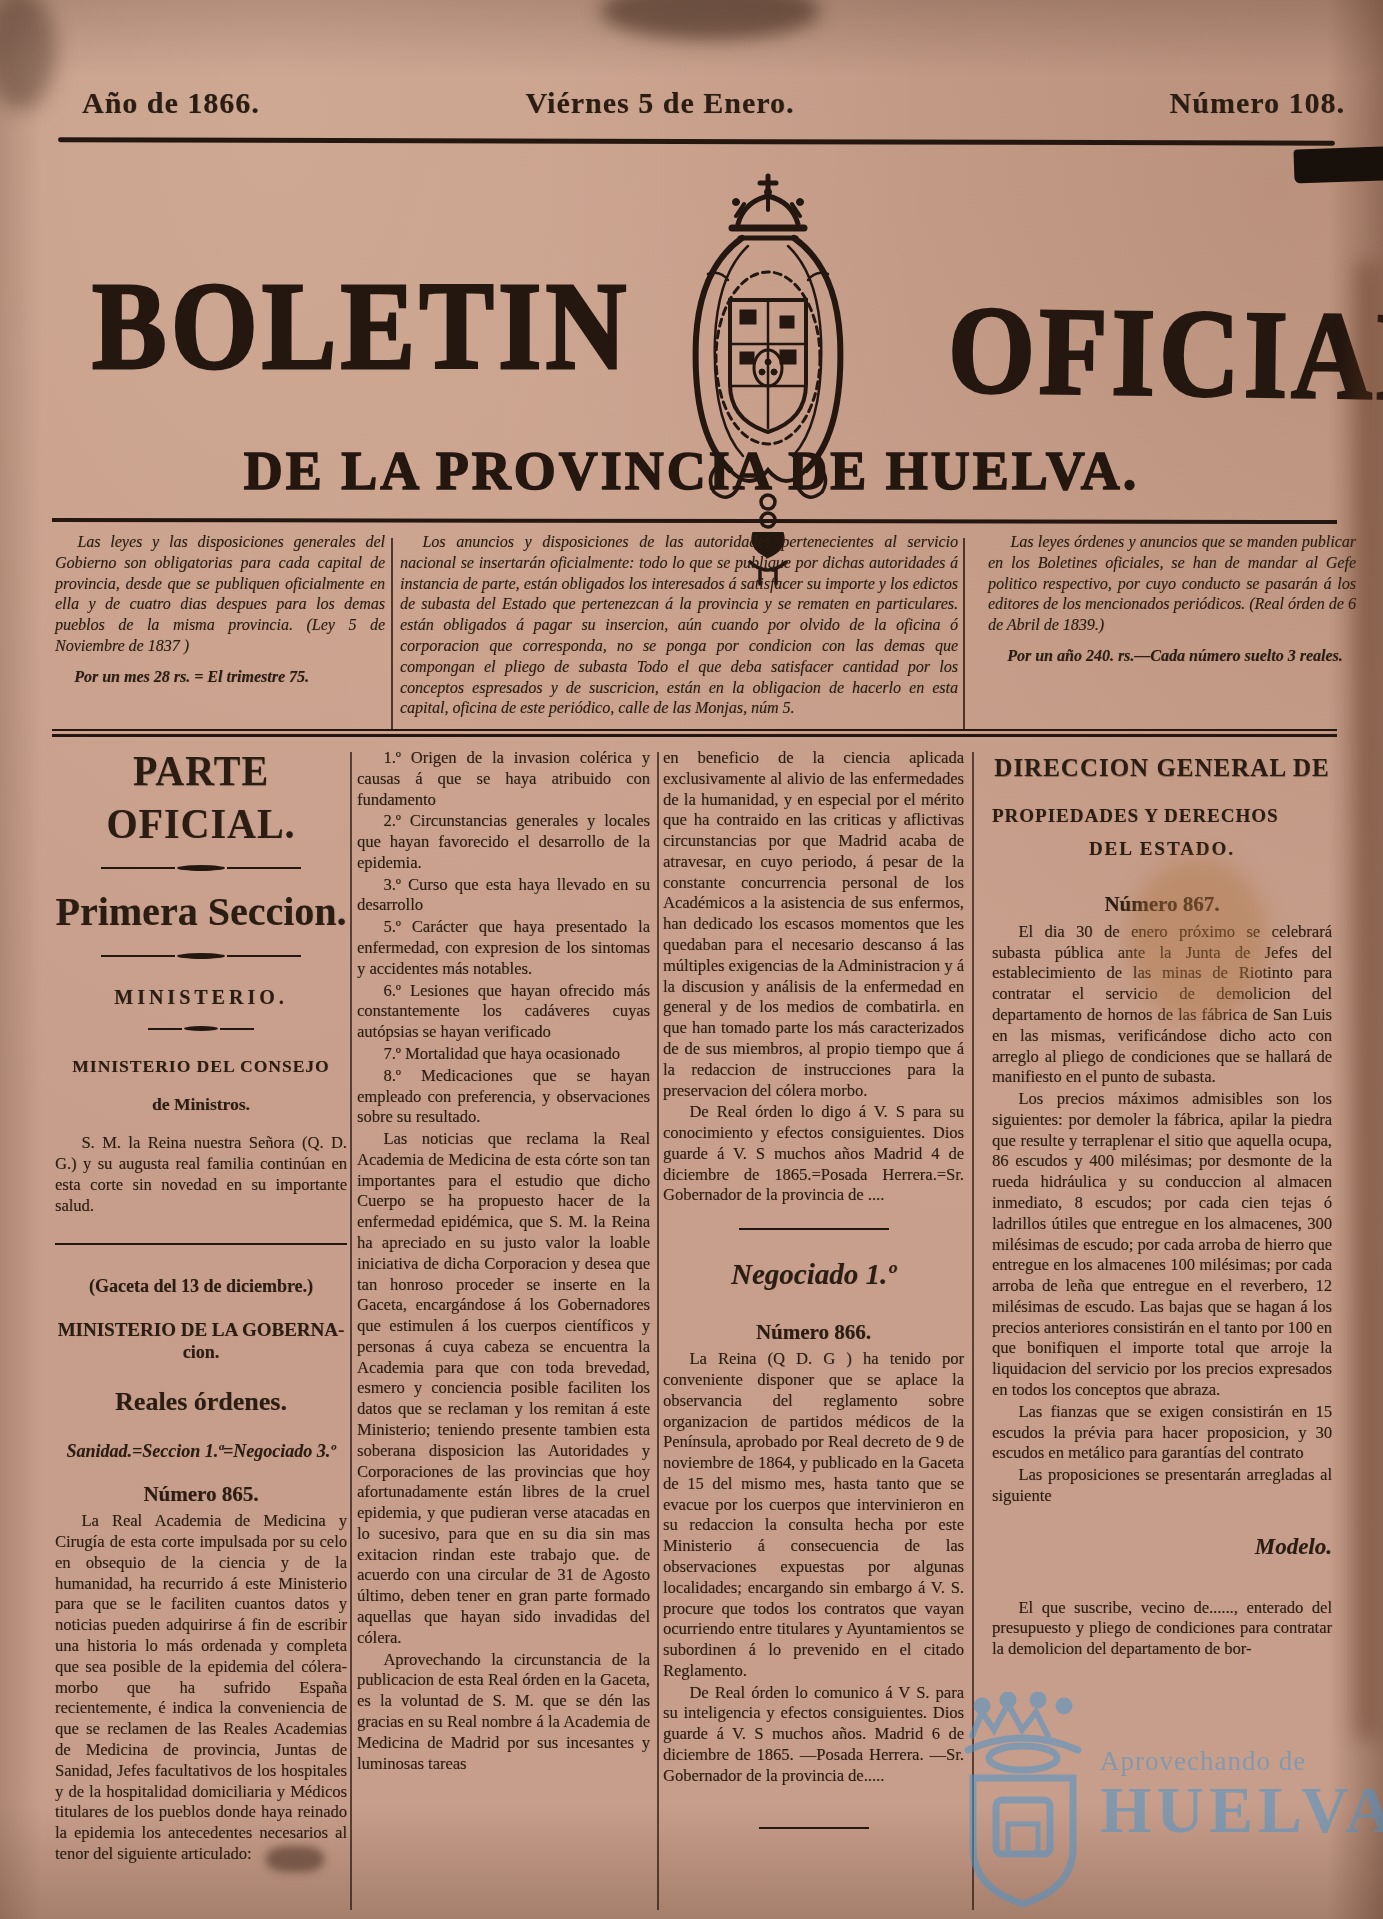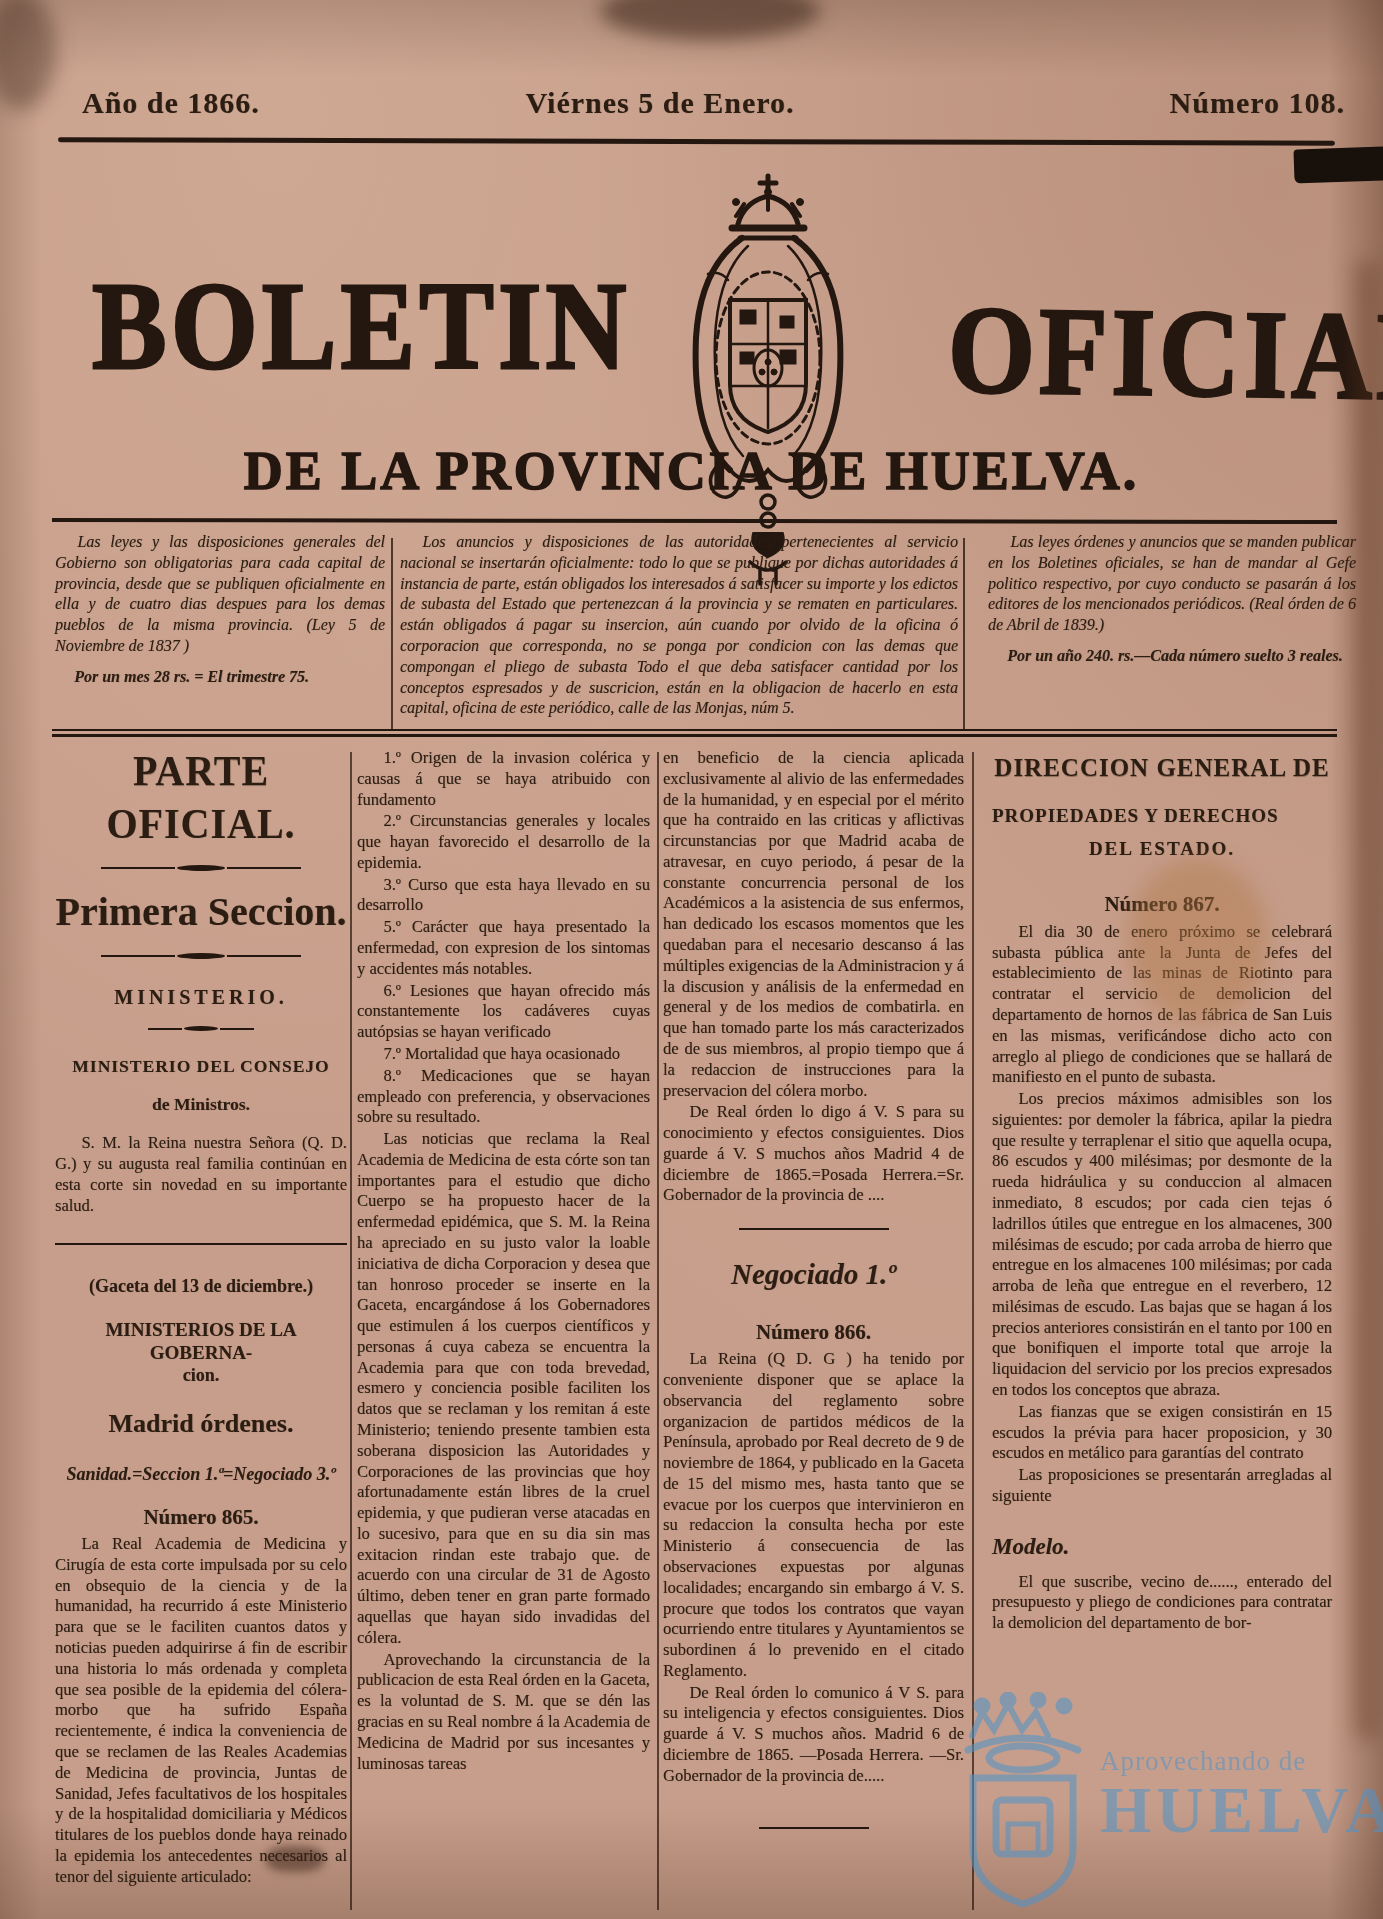"MINISTERIOS DE LA GOBERNA-" span { text: MINISTERIOS -> MINISTERIO }
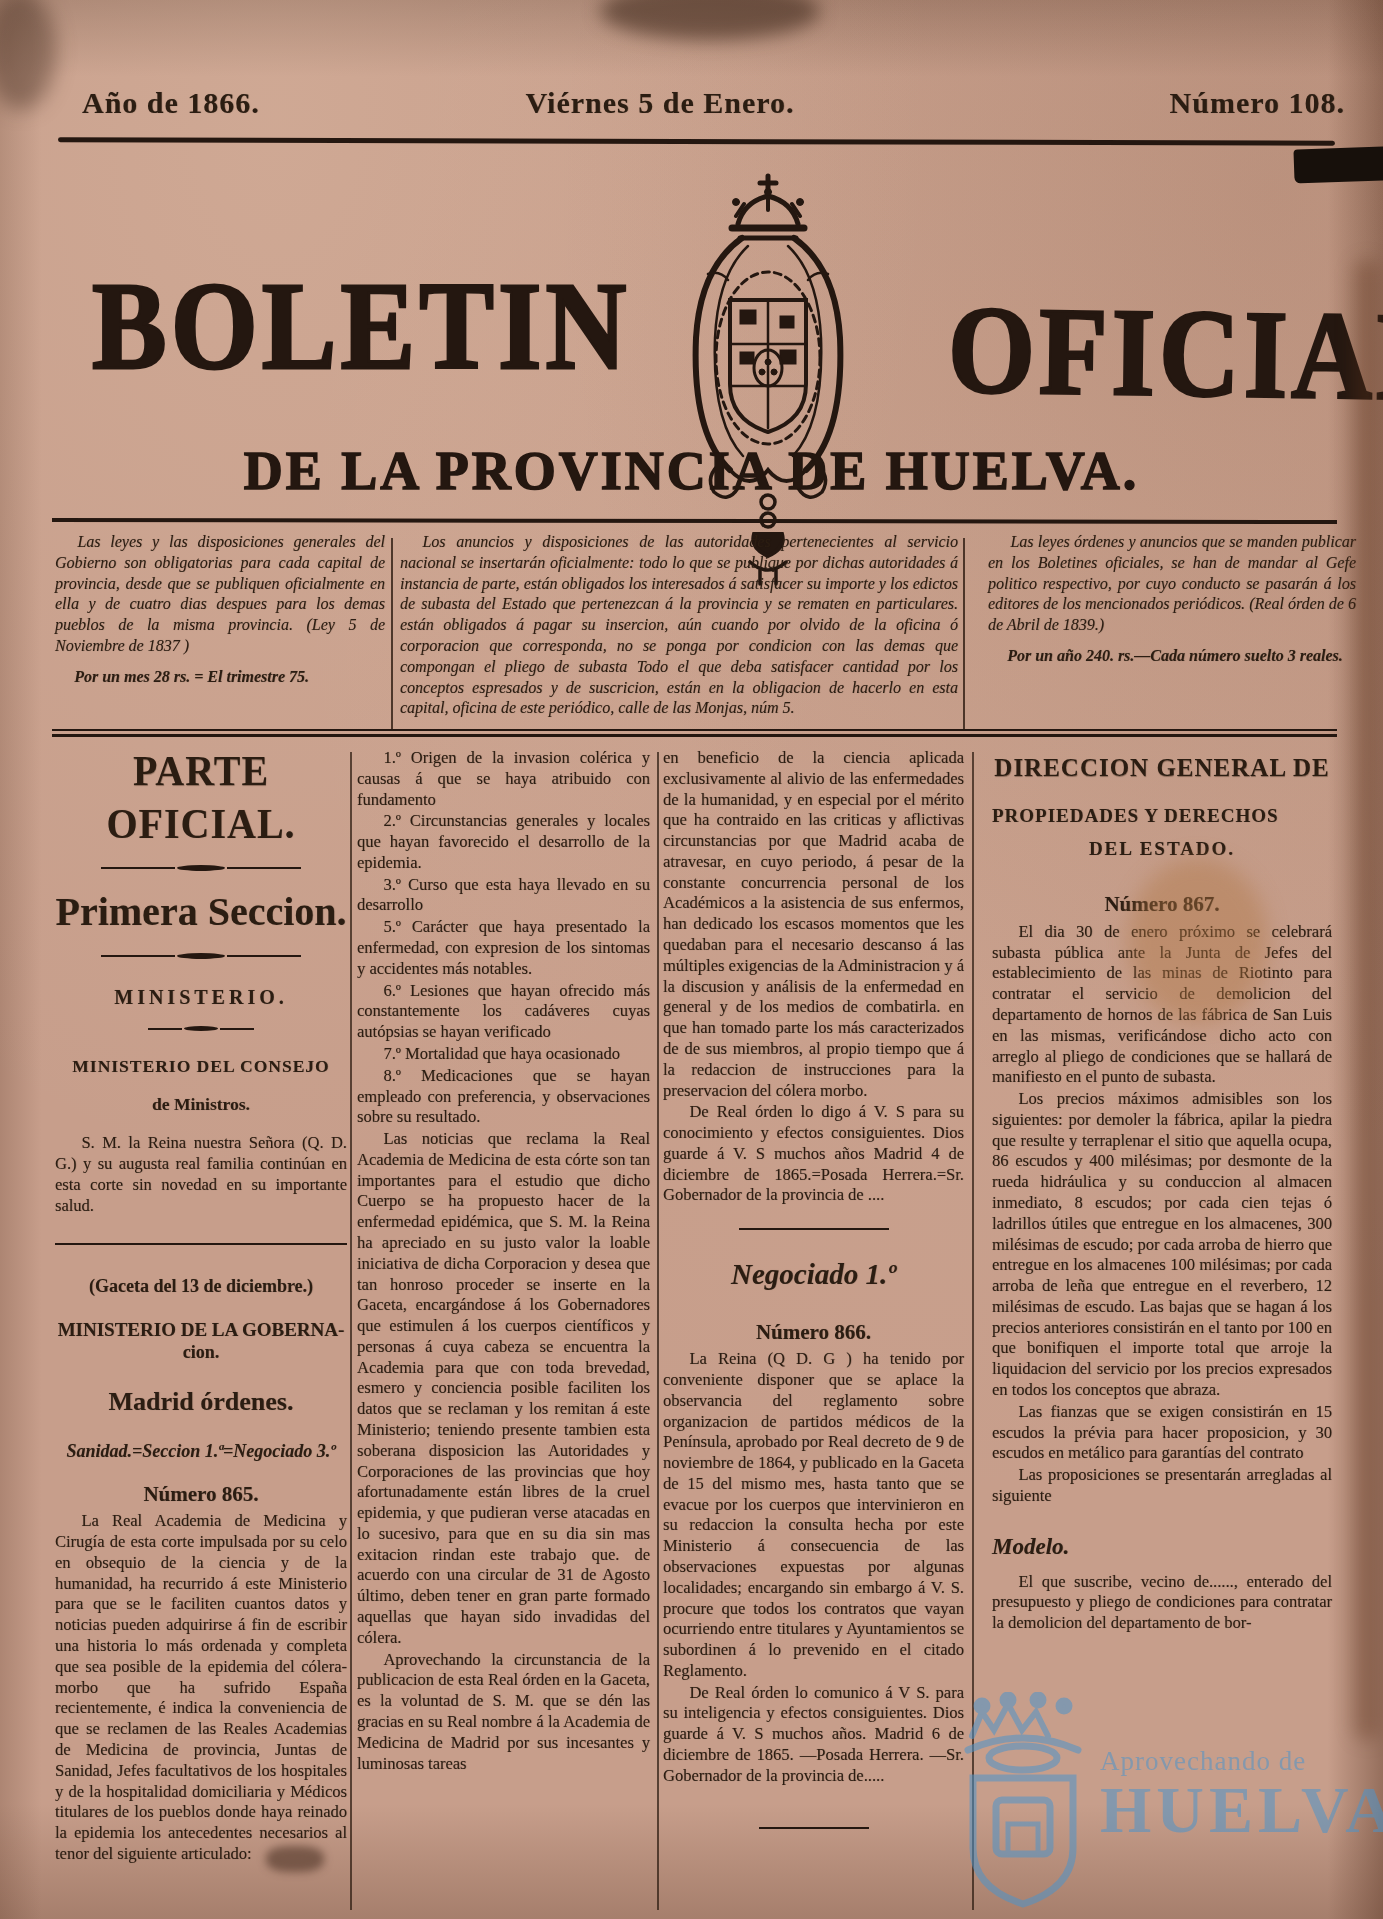"Madrid órdenes." div.h-reales { text: Madrid -> Reales }
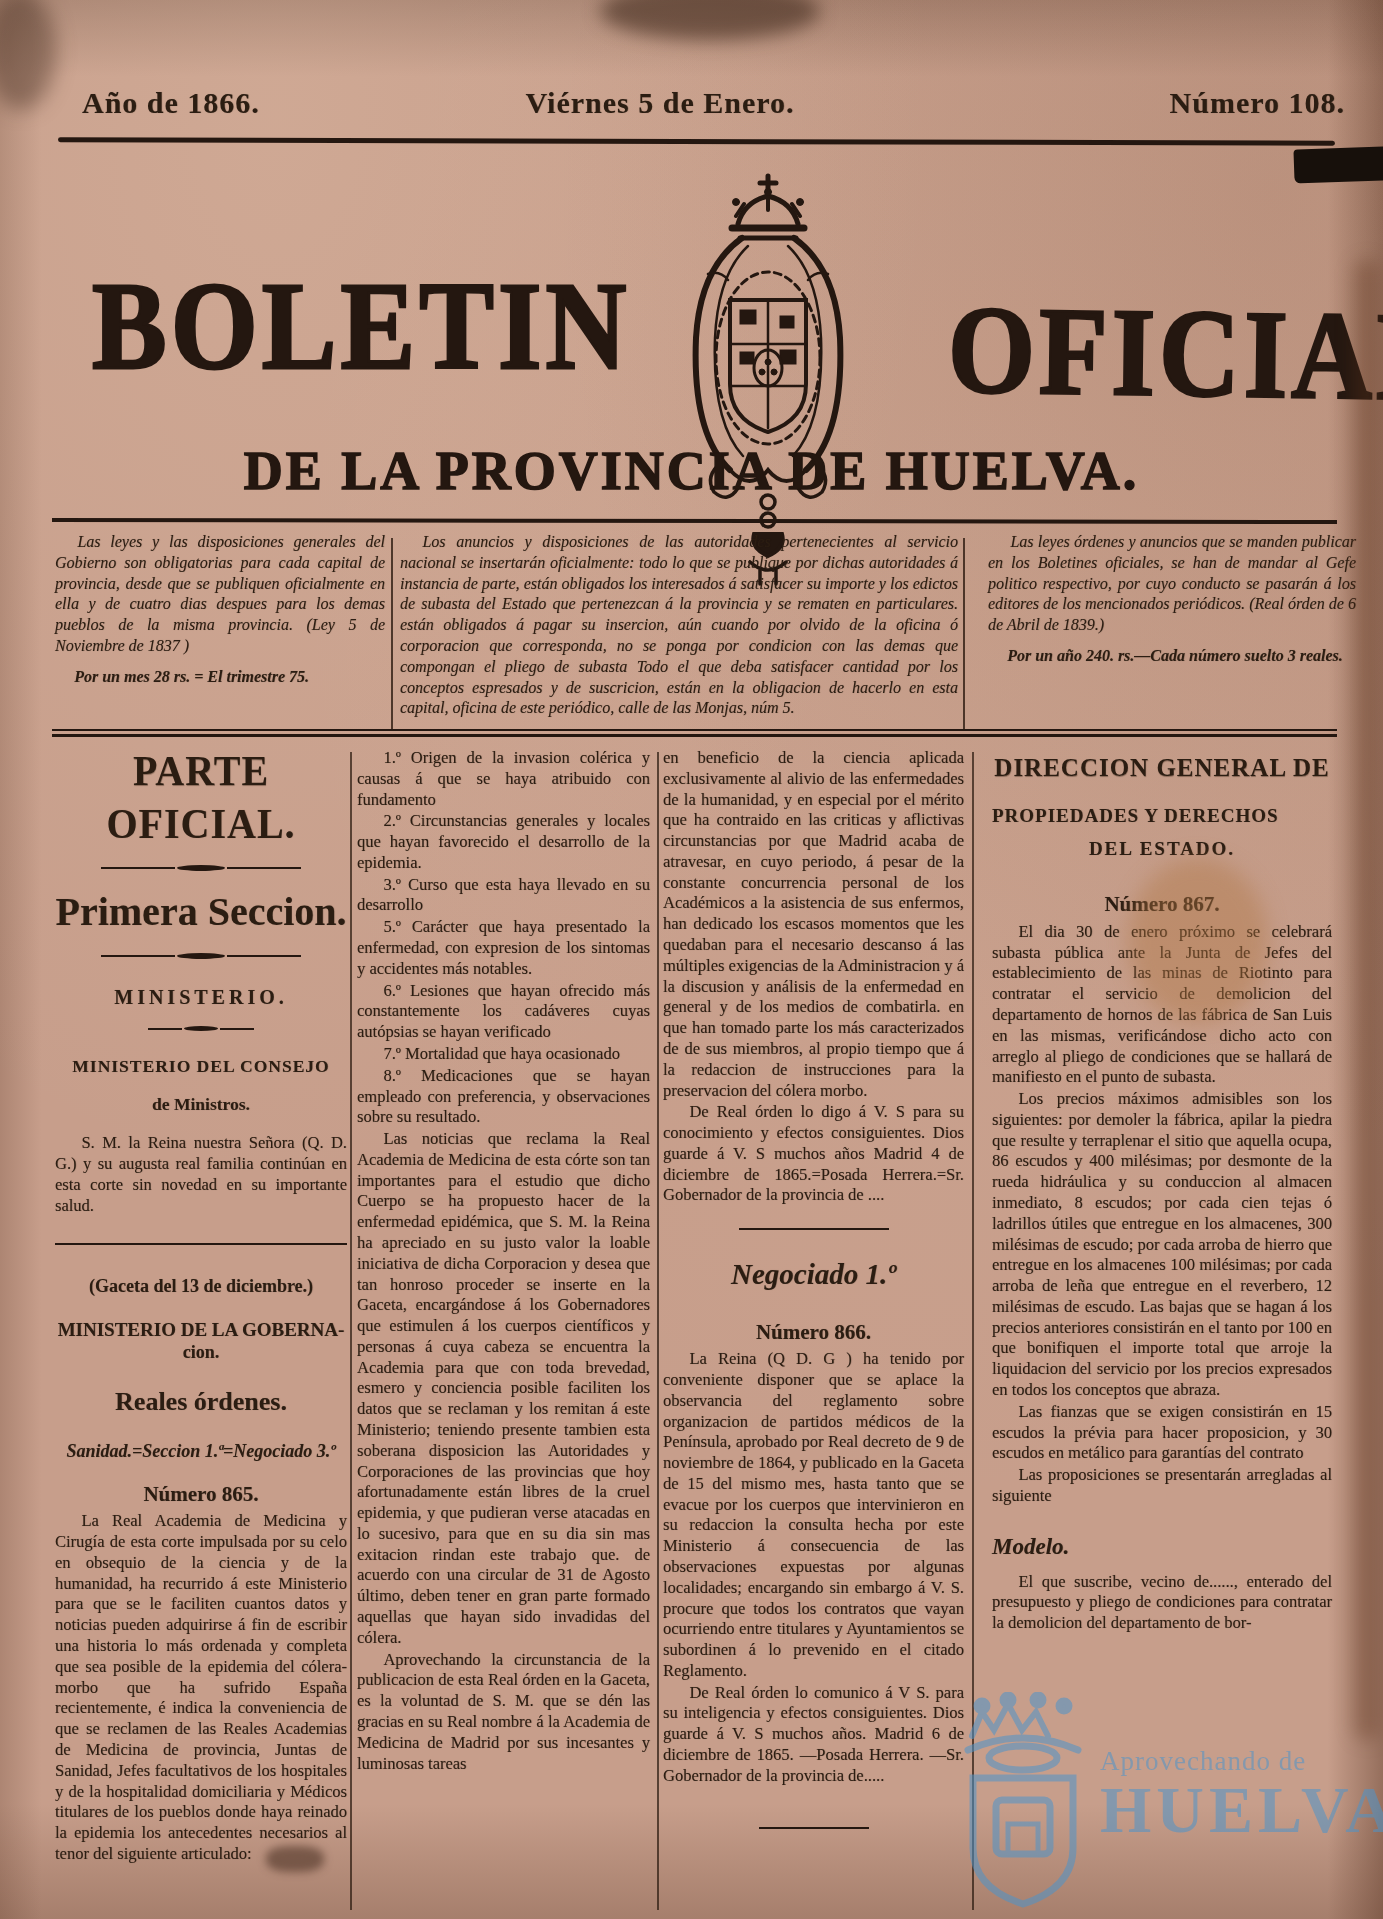"Modelo." .h-modelo { margin: 26px 0 10px -> 26px 0 36px; text-align: left -> right }
